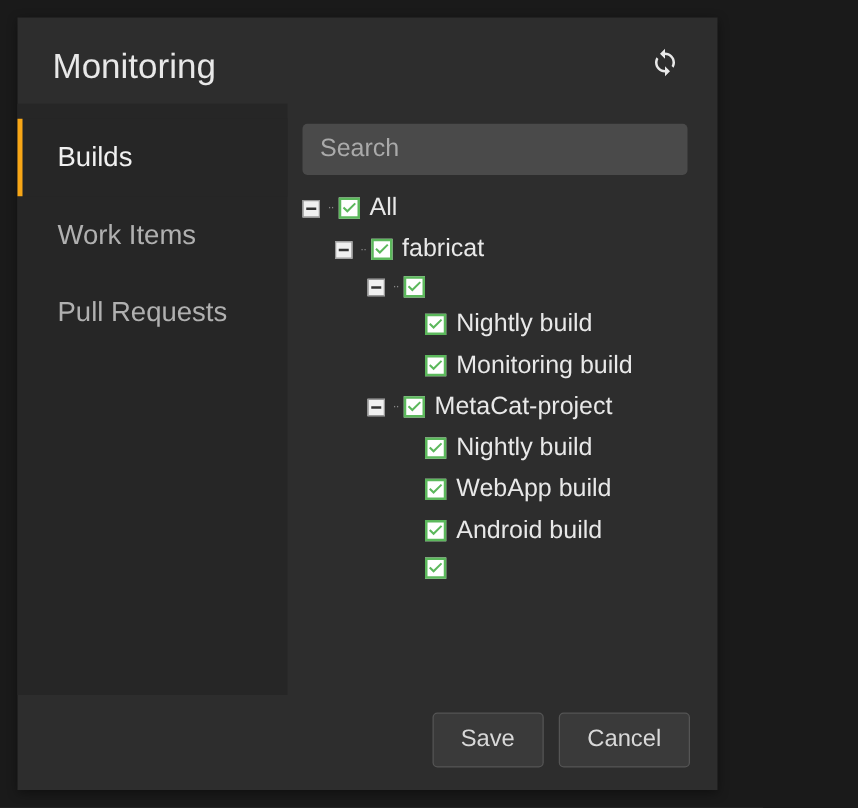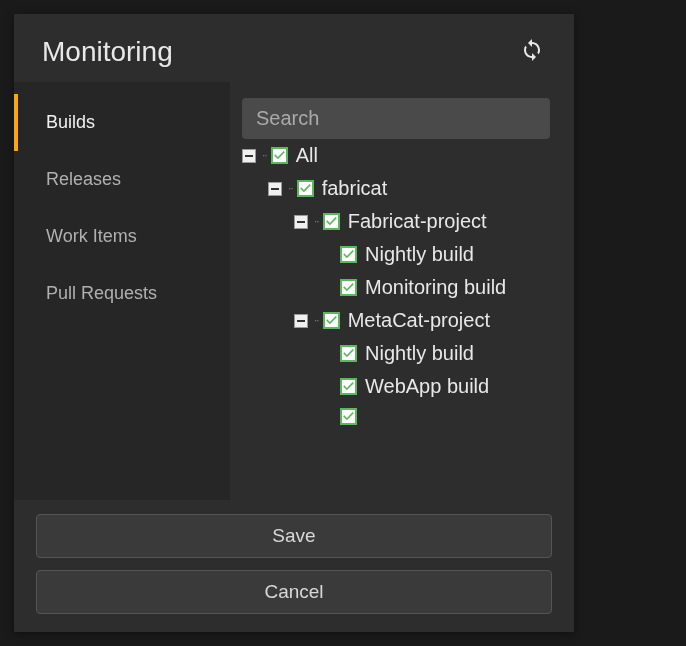"Builds" .sidebar-item { font-size: 18px -> 22px }
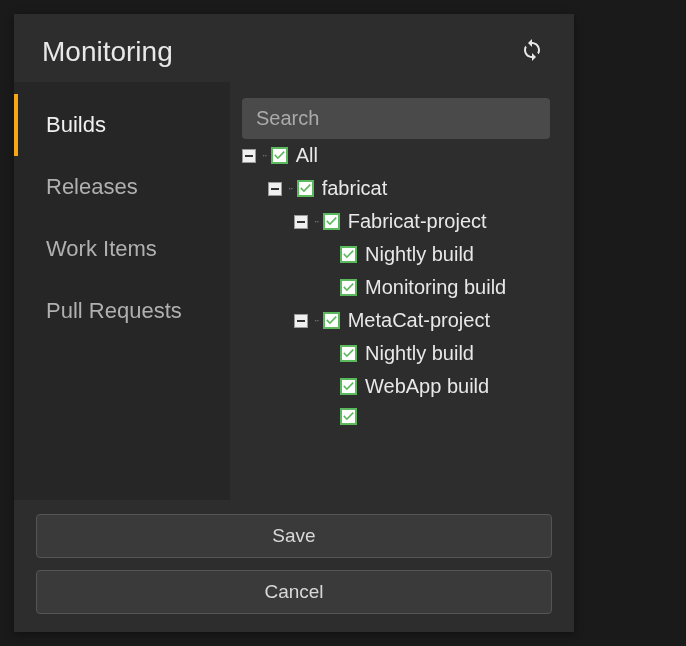"Search" .search-input { margin-bottom: none -> 10px }
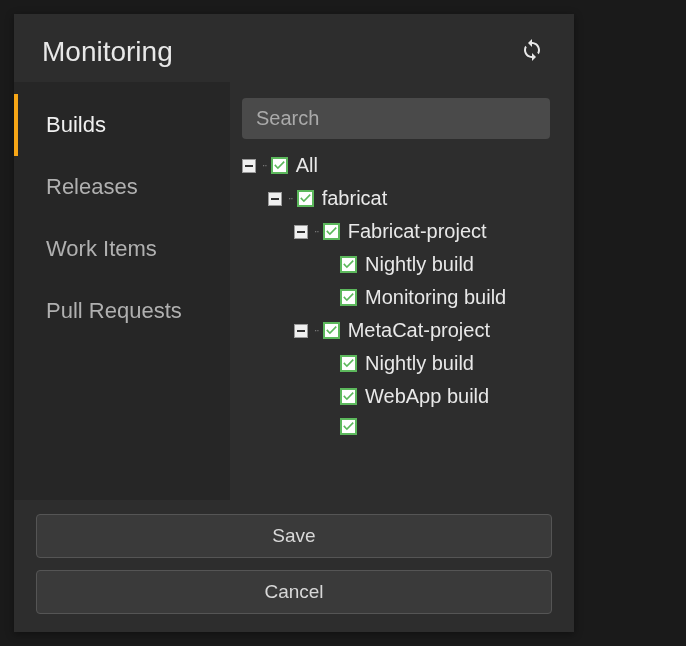"Releases" div.sidebar-item { html: <div> <span>Releases</span> </div> -> none }
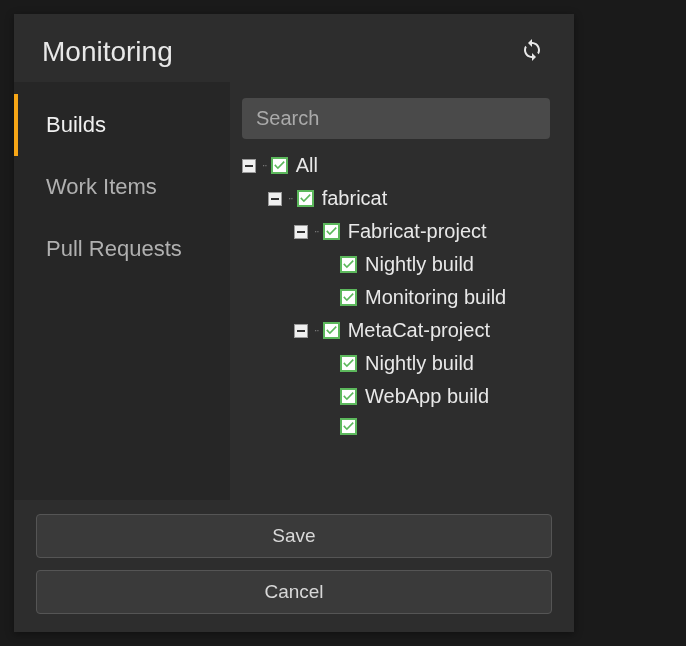"Fabricat-project" span.node-label { html: <span>Fabricat-project</span> -> none }
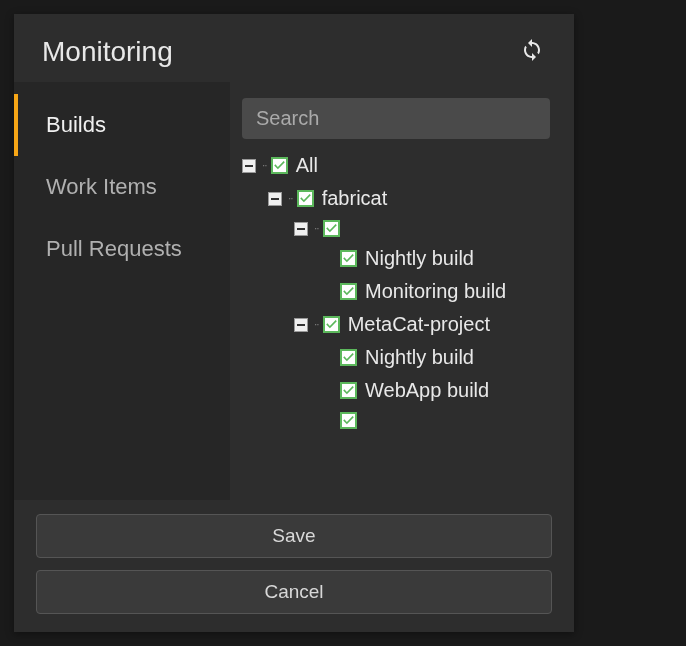"Android build" div { html: none -> <div> <div> <span></span> <span> <svg> <path></path> </svg> </span> <span>Android build</span> </div> </div> }
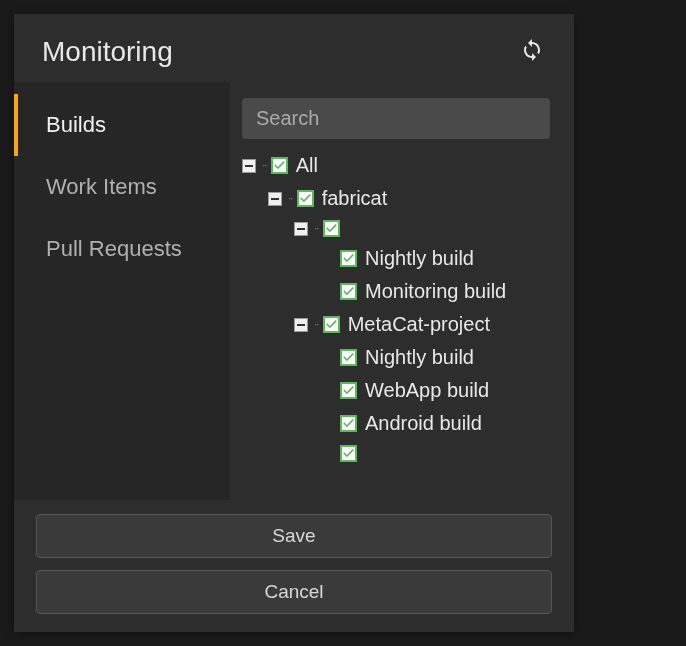"Save" .footer { flex-direction: column -> none }
